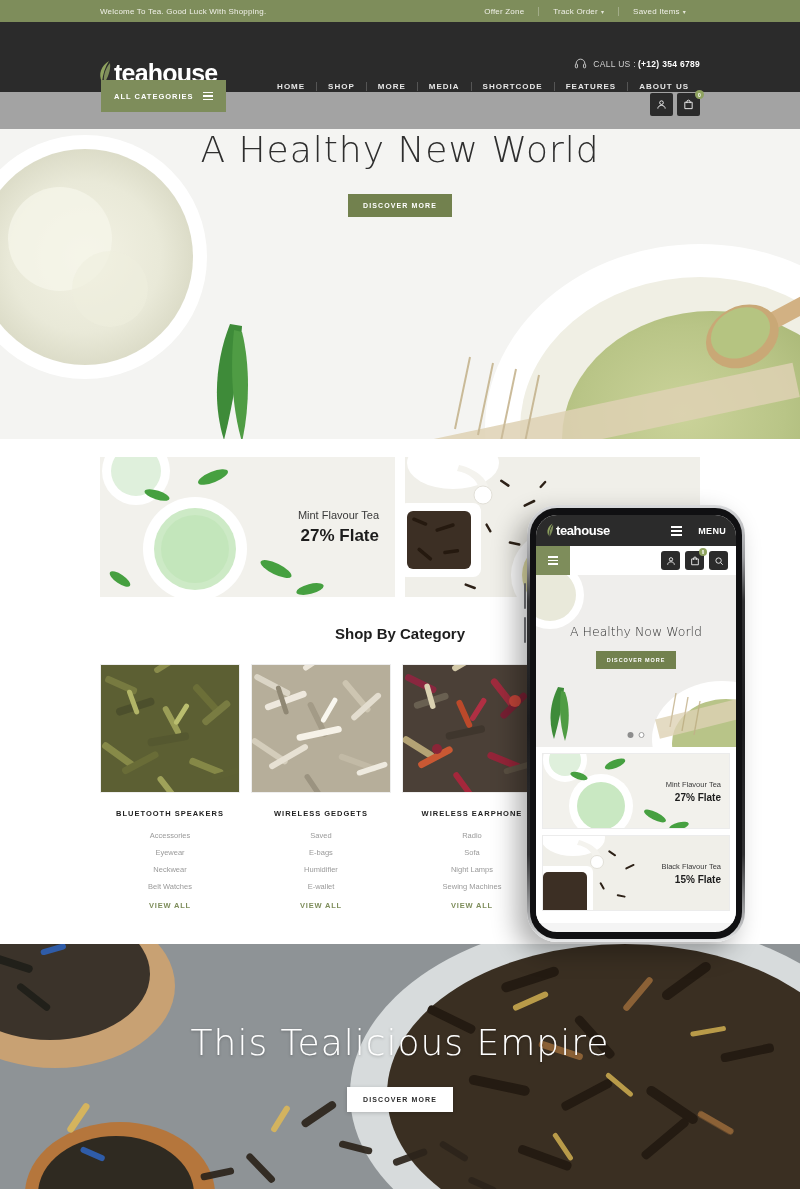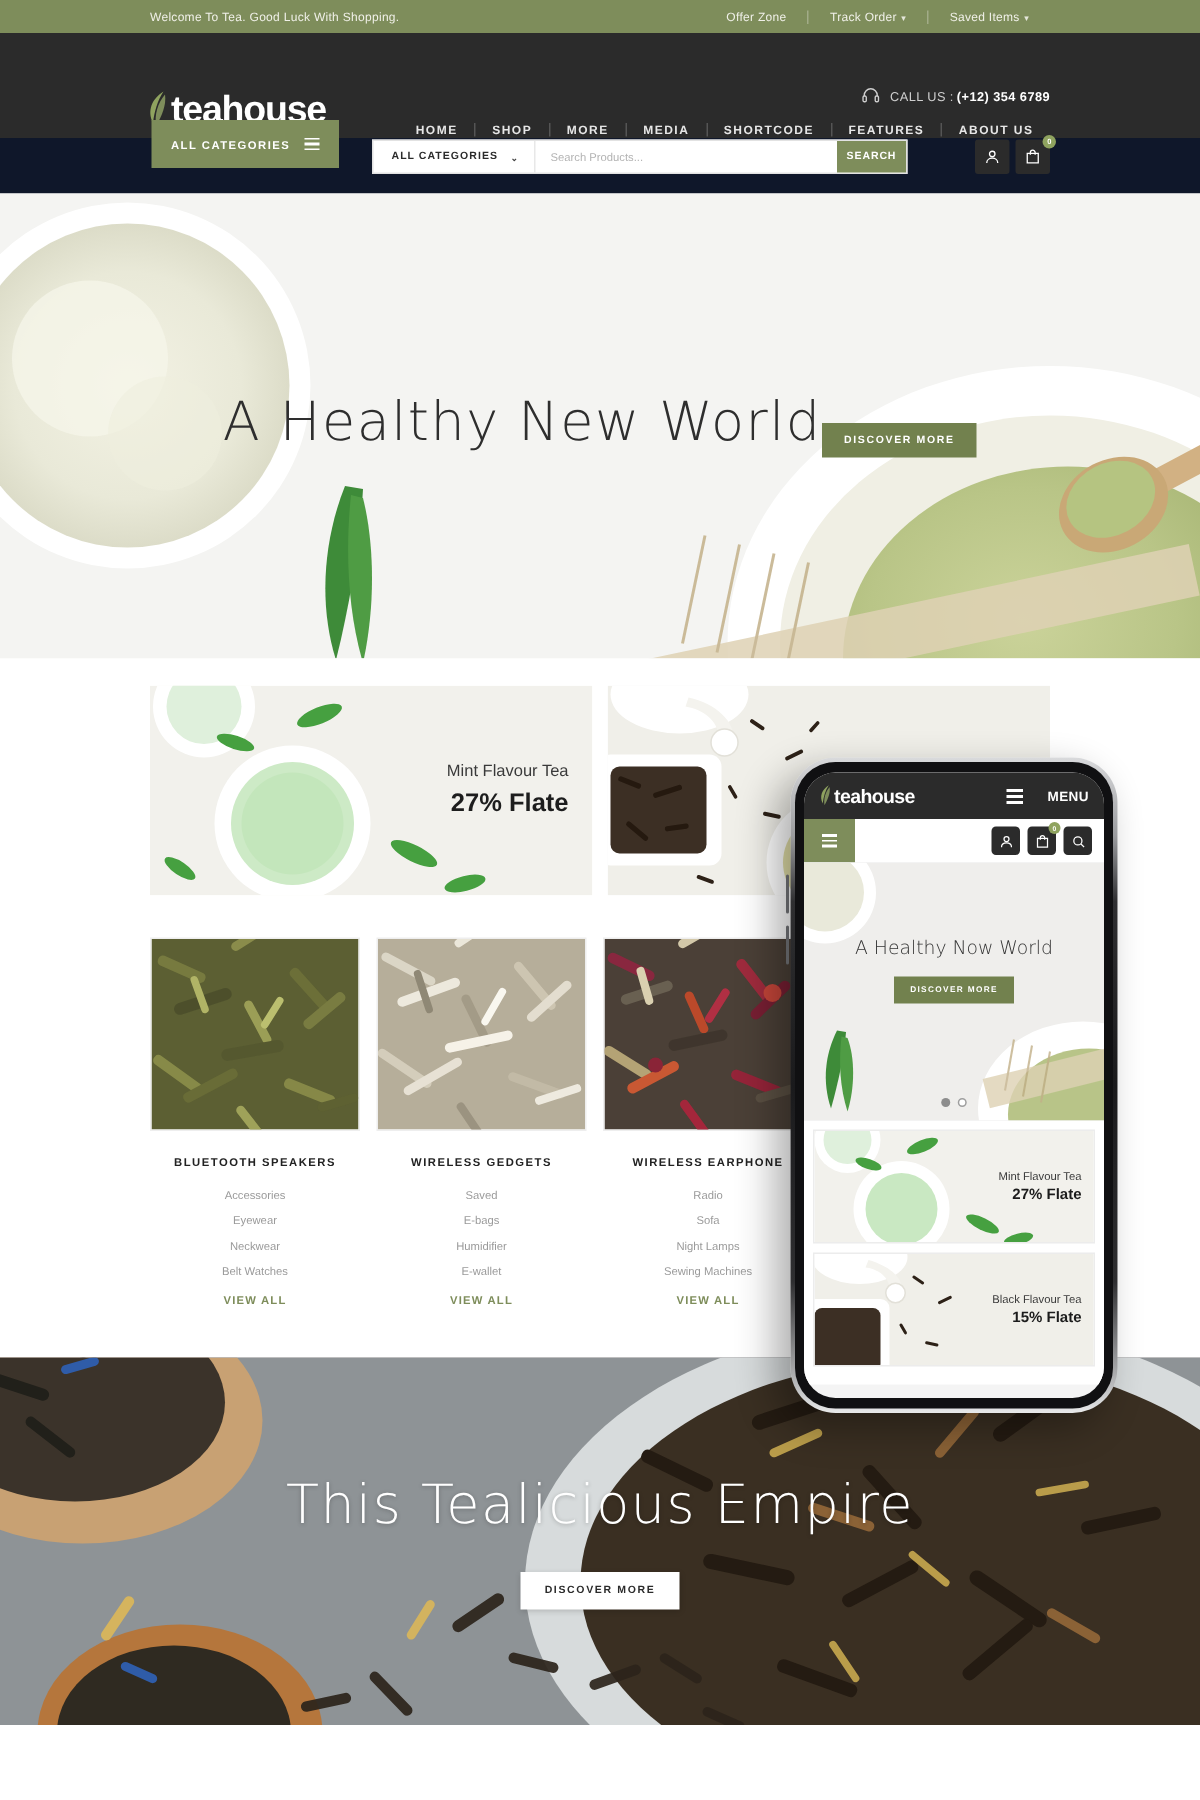"ALL CATEGORIES" .searchrow { background: #0f172a -> #a3a3a3 }
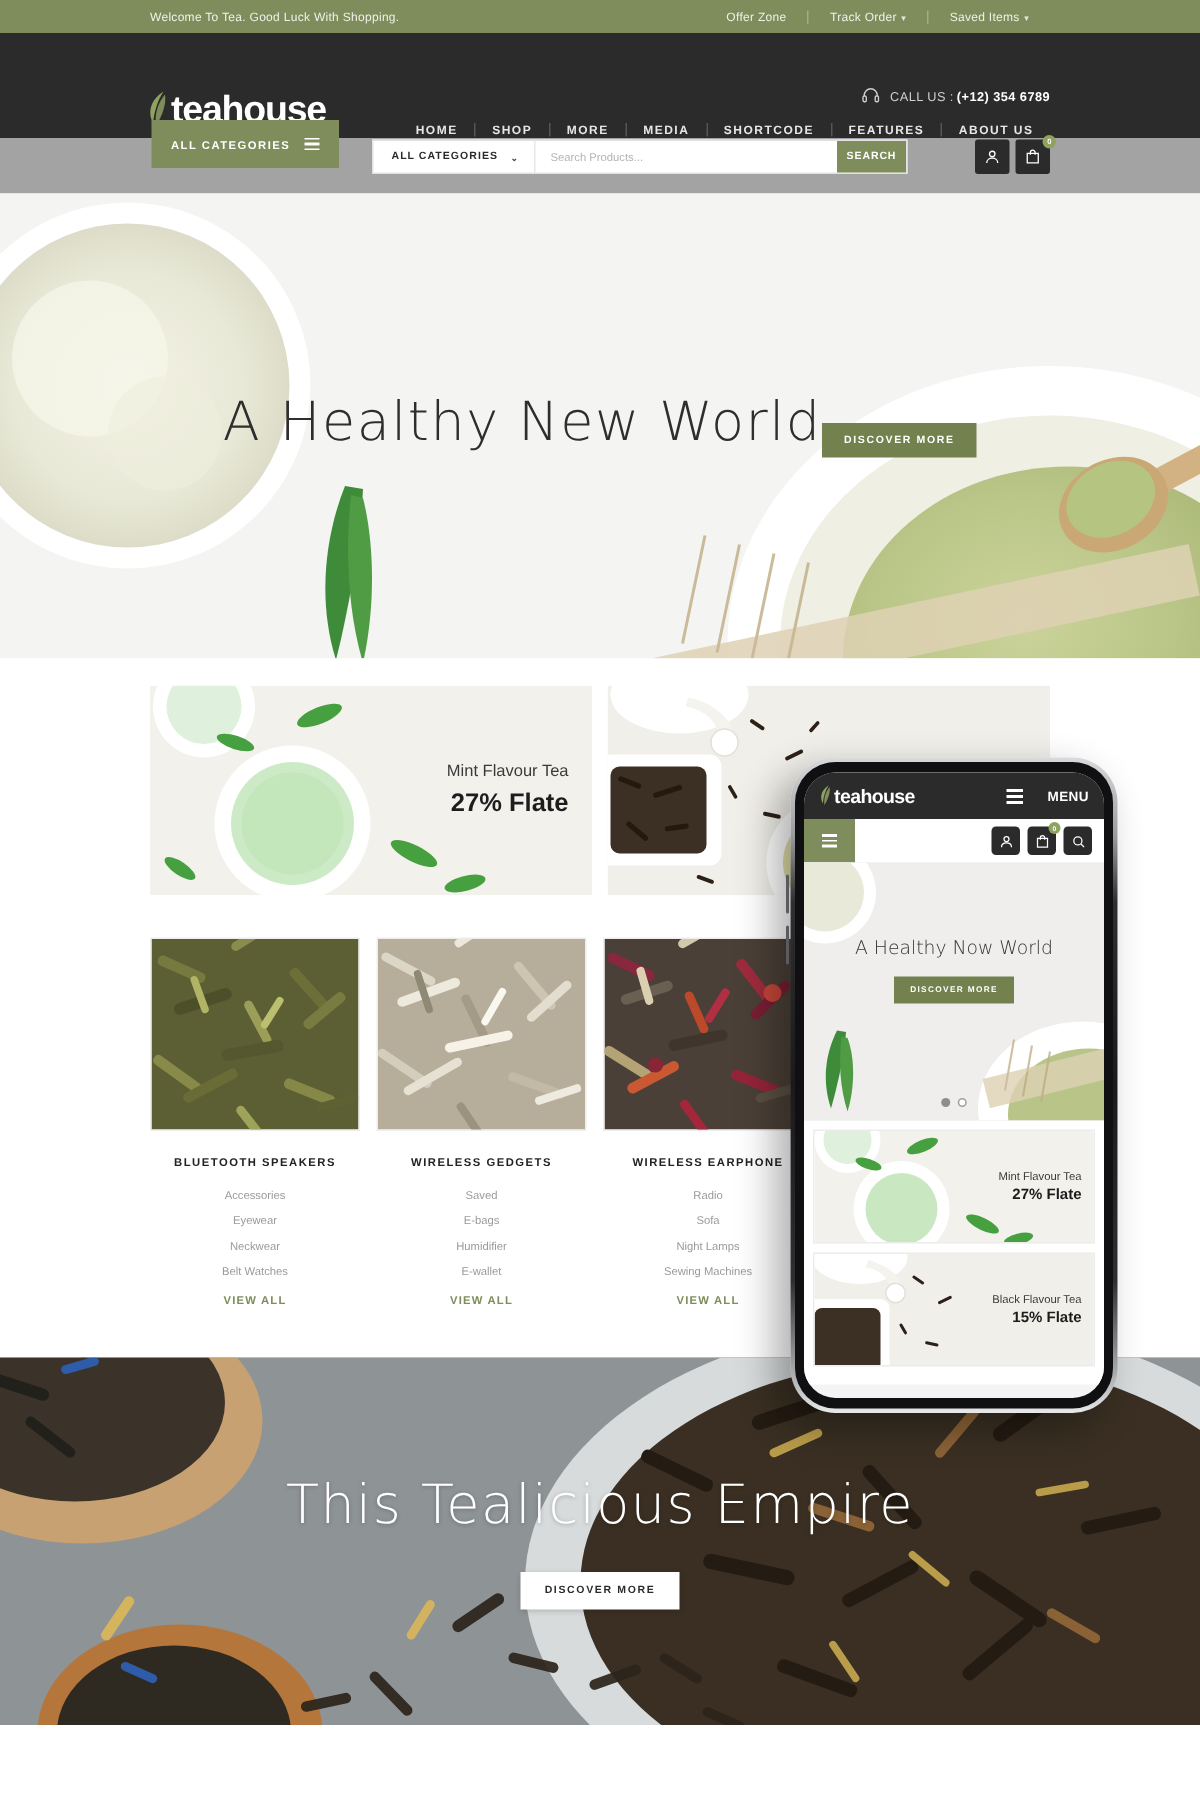"Search Products..." div.searchbox { html: <div> <div> <span>ALL CATEGORIES</span> <span>⌄</span> </div> <input> <button>SEARCH</button> </div> -> none }
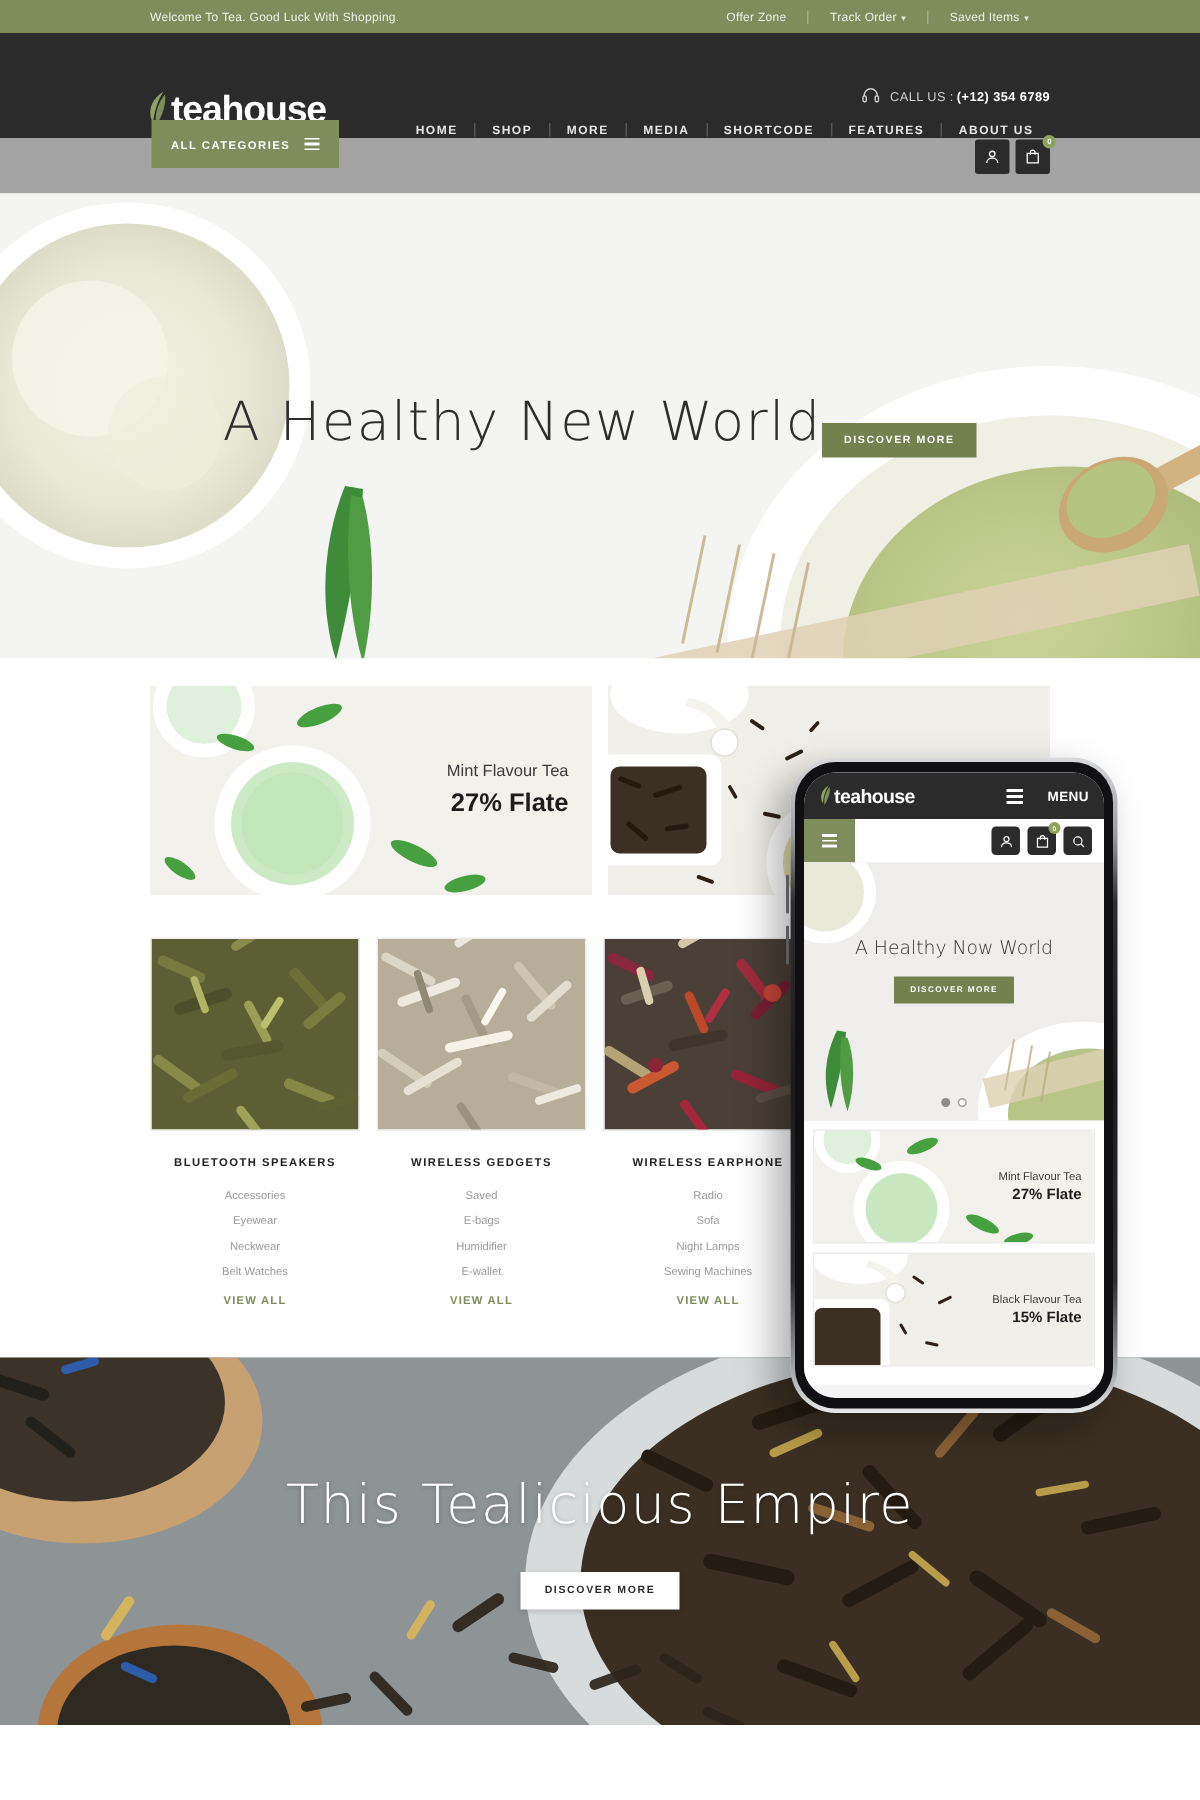"A Healthy New World" .hero-inner { flex-direction: none -> column; justify-content: center -> none }
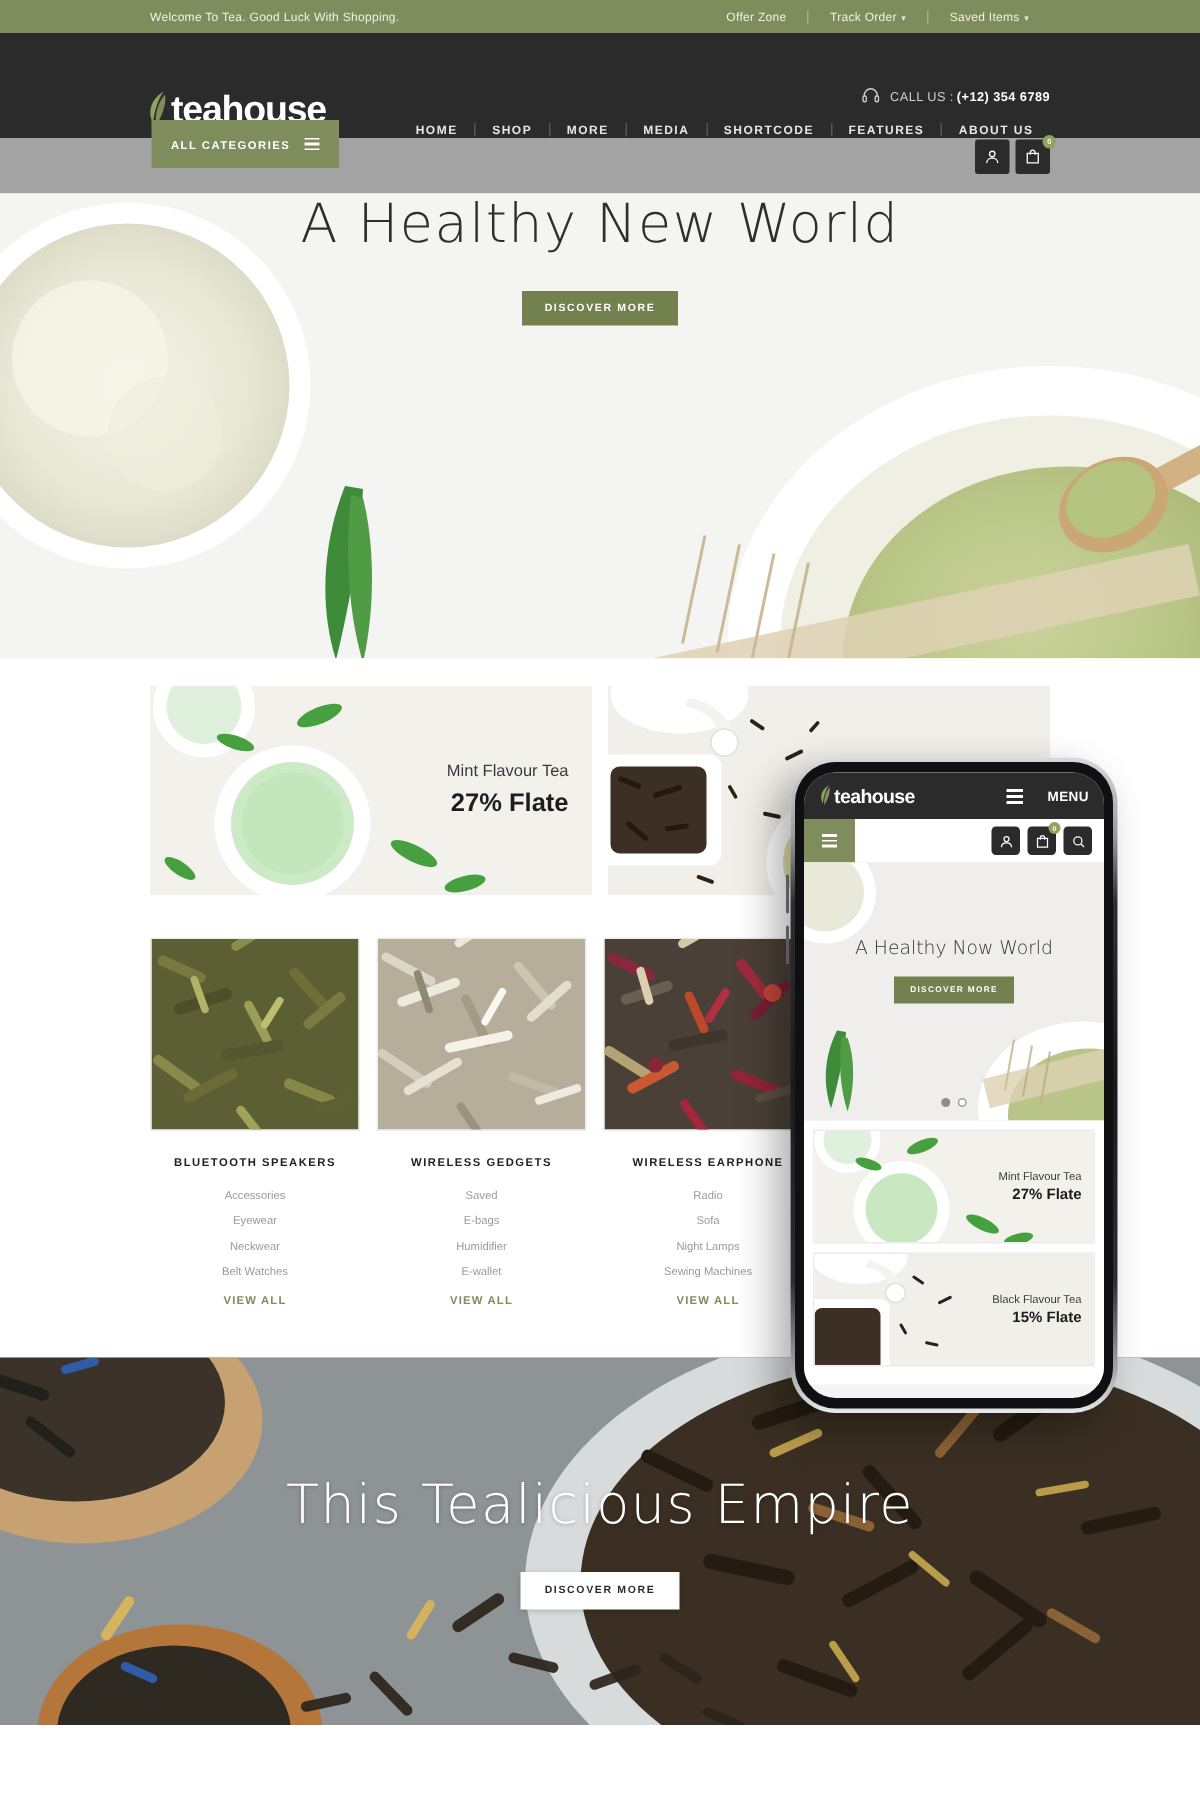"Shop By Category" div.sec-title { html: none -> <div>Shop By Category</div> }
